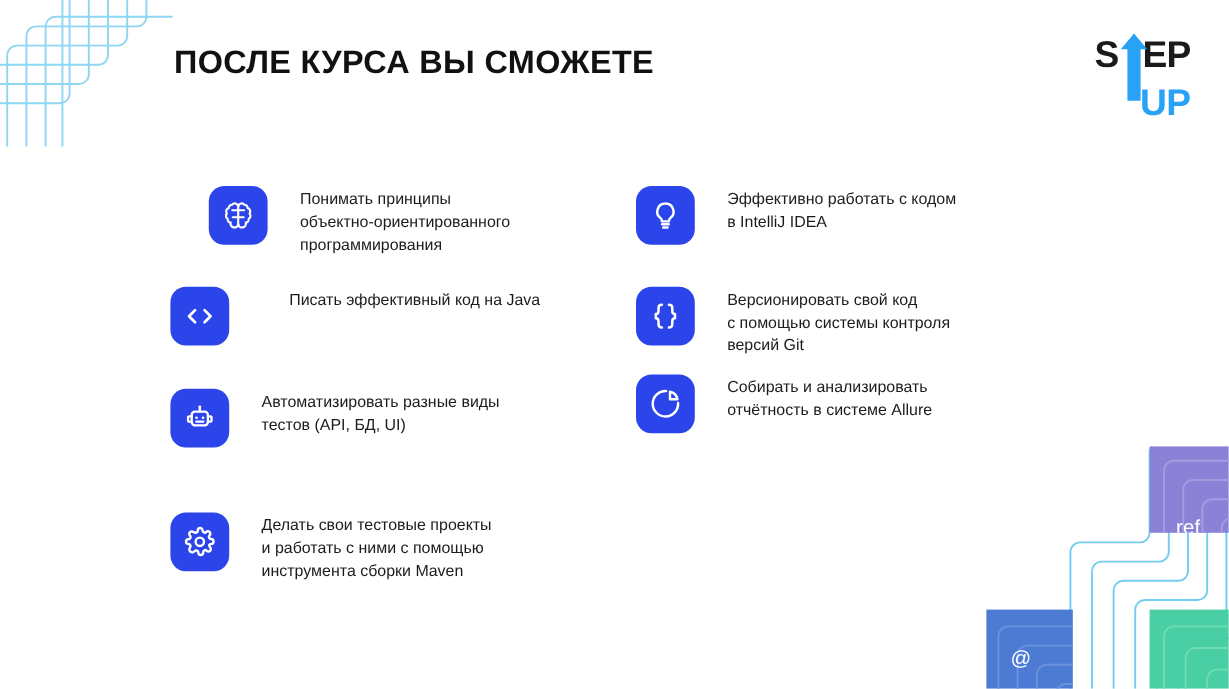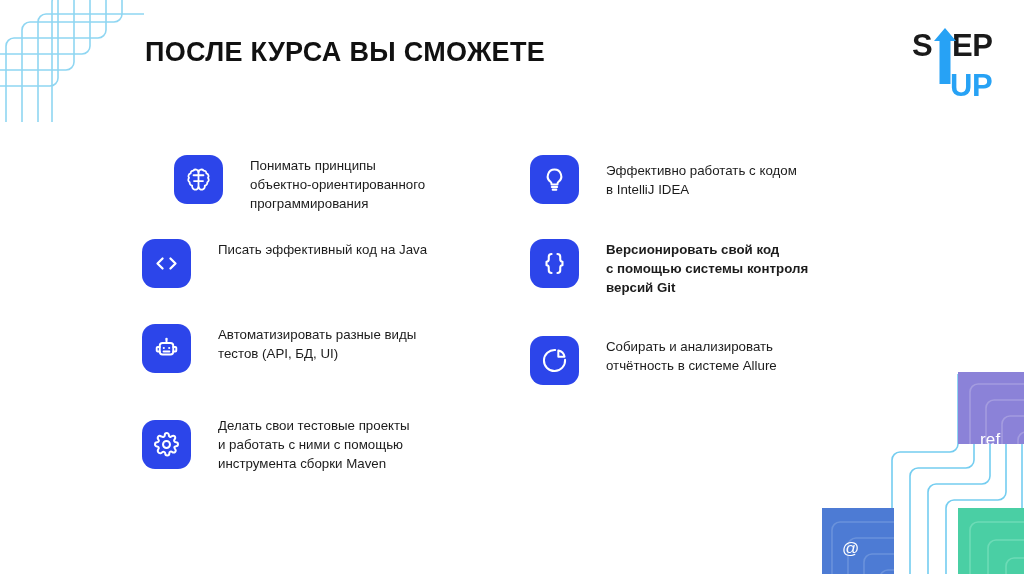"Эффективно работать с кодом" div.benefit-item { align-items: center -> none }
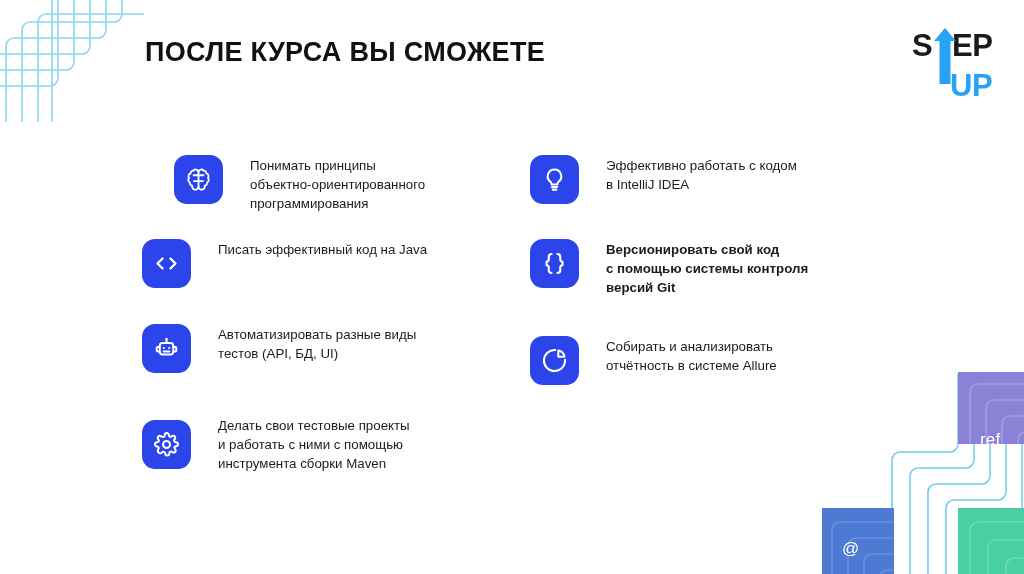"Писать эффективный код на Java" div.benefit-item { gap: none -> 23px }
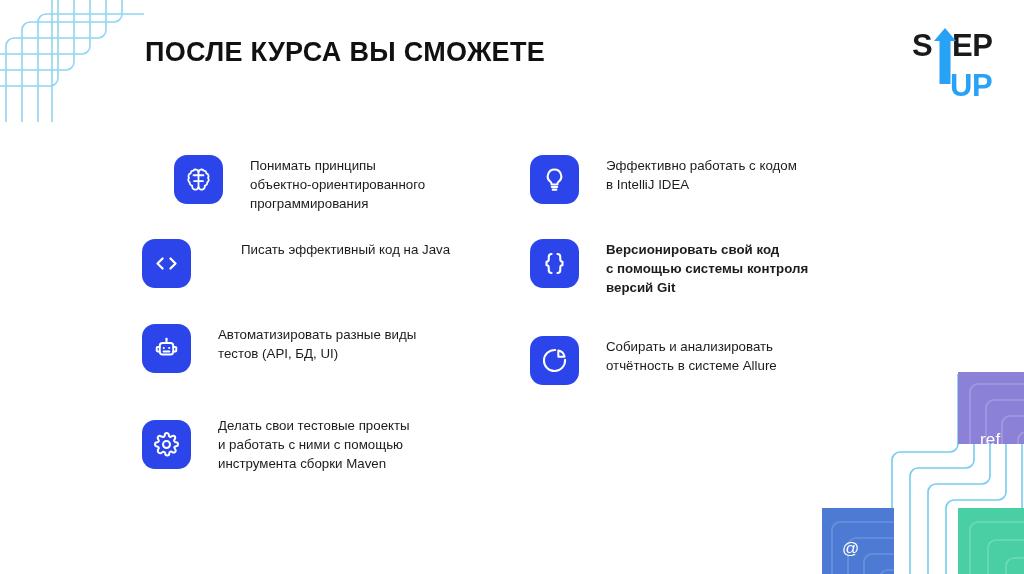"Версионировать свой код" div.benefit-item { font-weight: bold -> none }
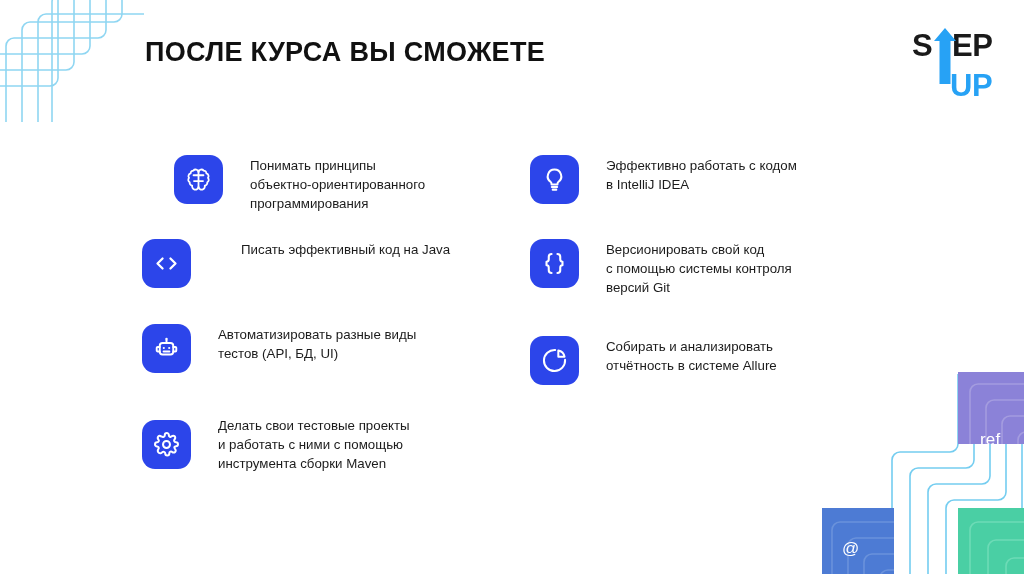"Собирать и анализировать" div.benefit-item { top: 181px -> 157px }
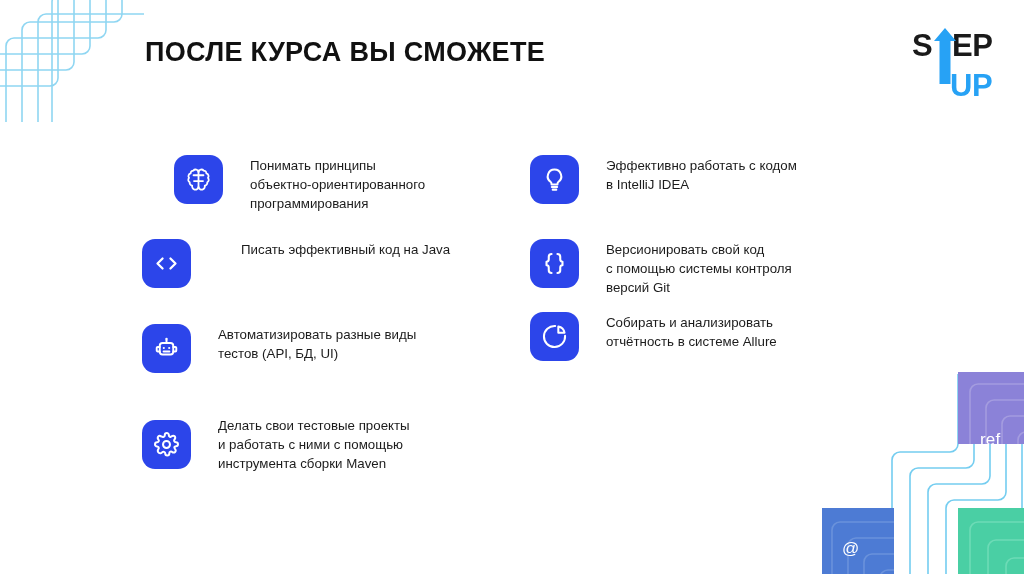"Делать свои тестовые проекты" div.benefit-item { align-items: center -> none; top: 260px -> 272px }
